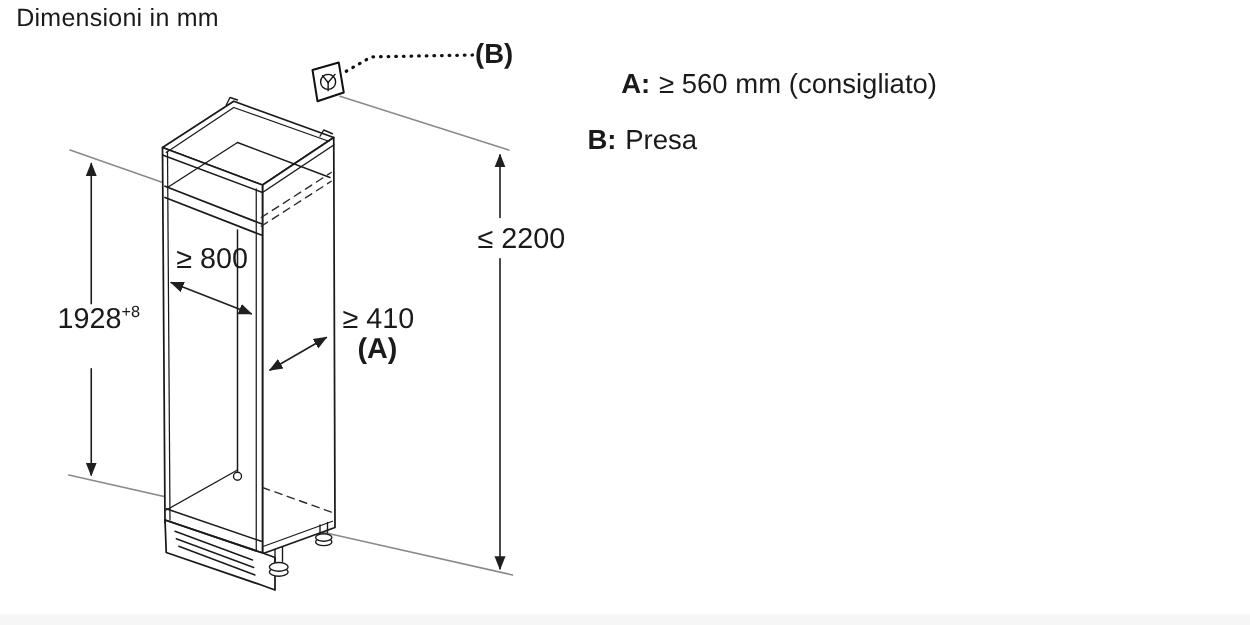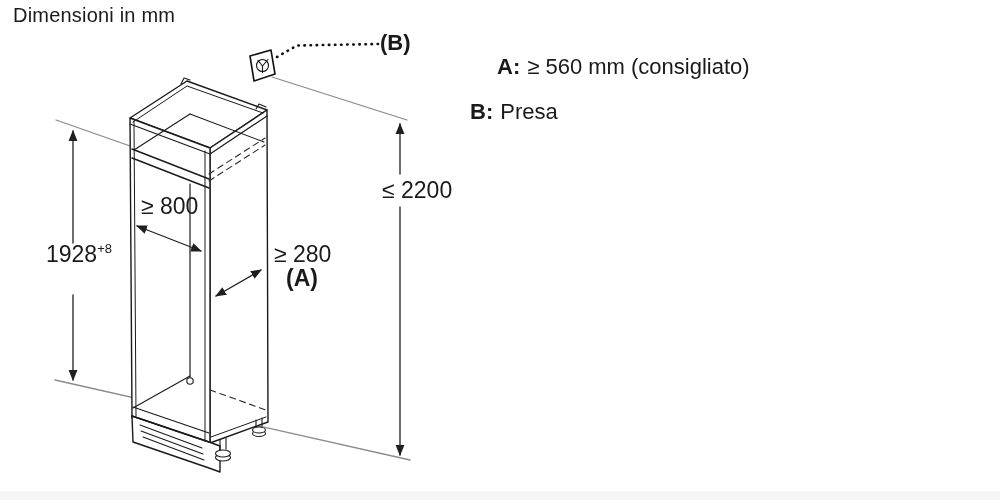"≥ 280" div.label { text: 280 -> 410 }
